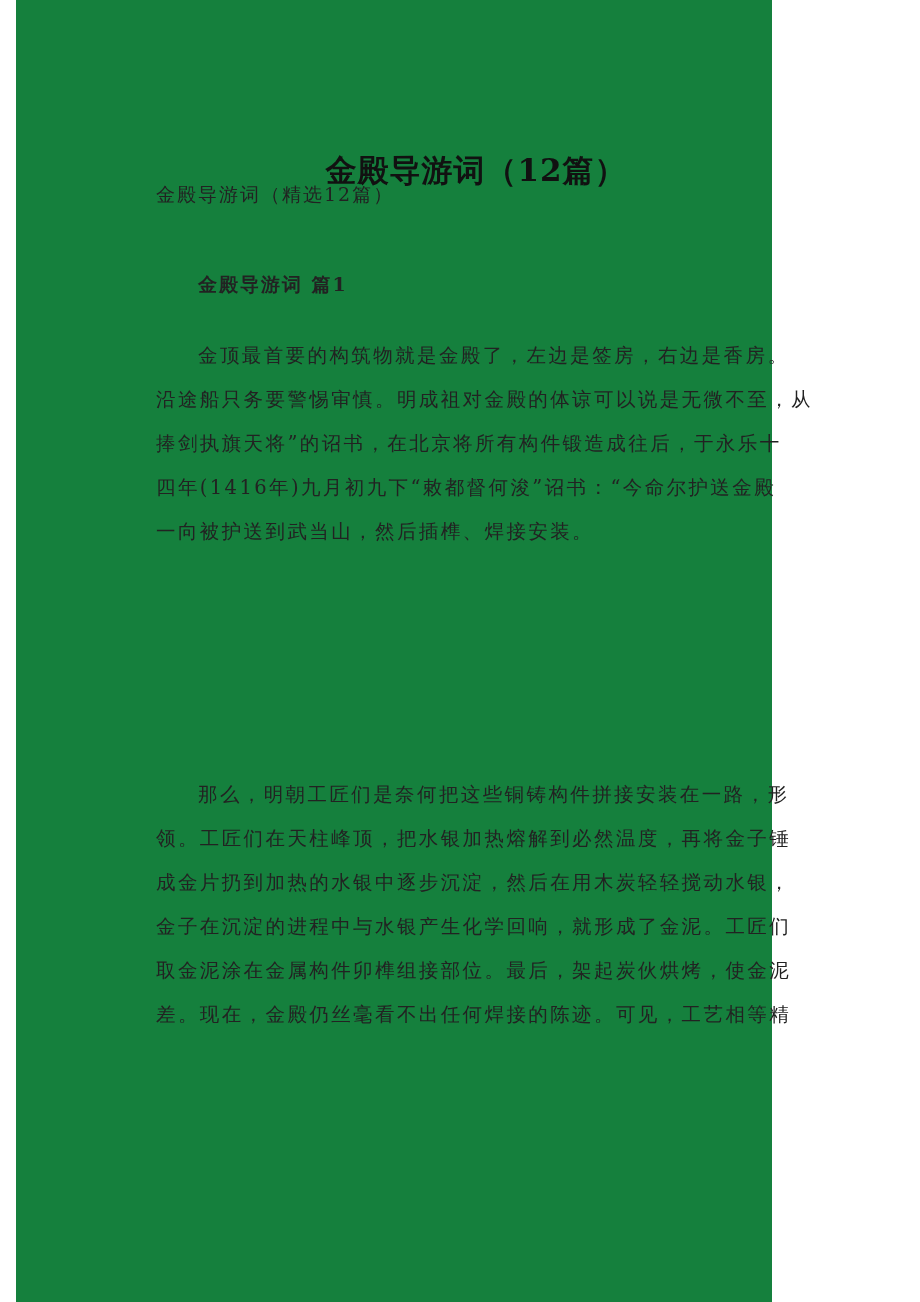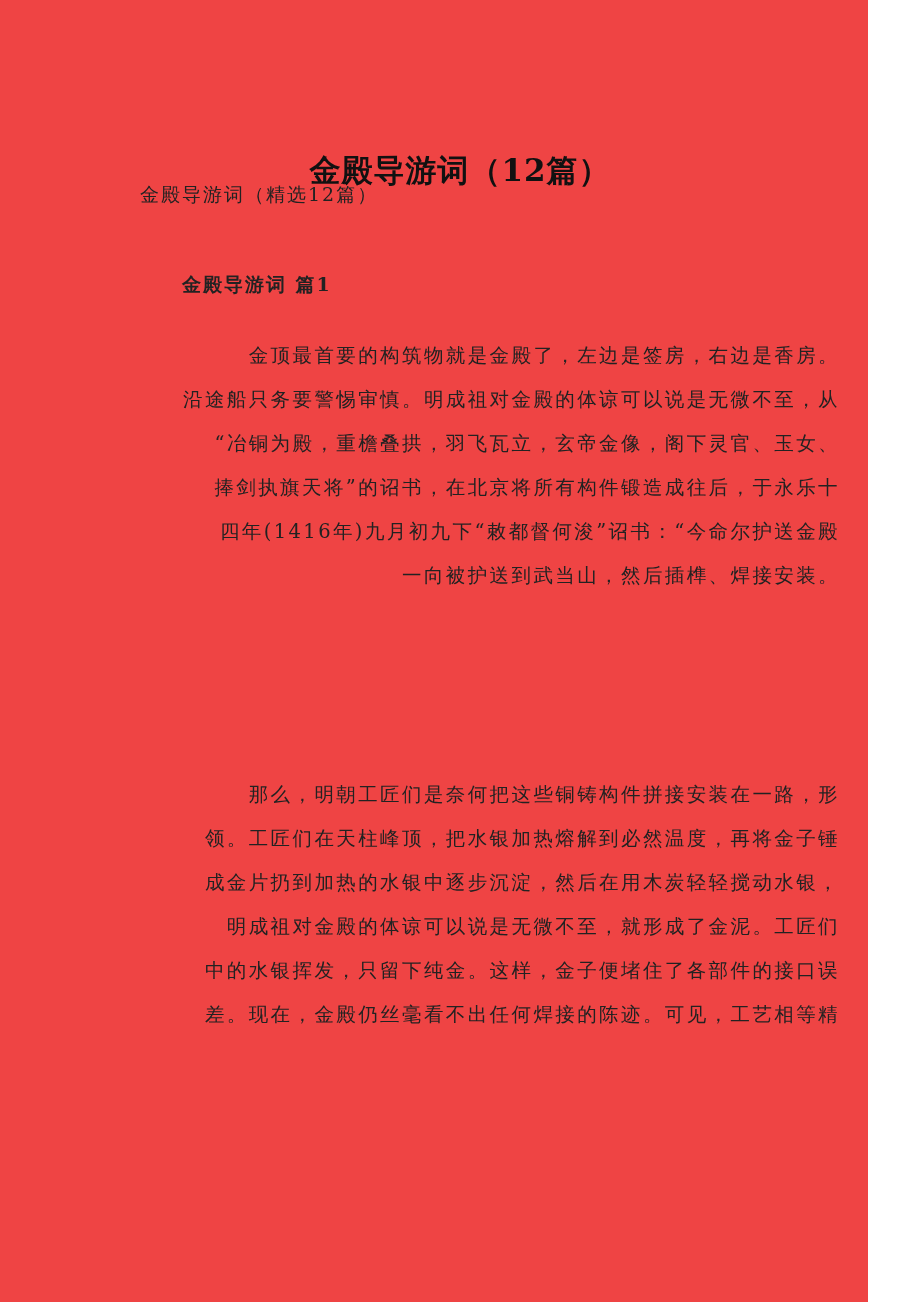"金殿导游词（12篇）" .page { background: #ef4444 -> #15803d; left: 0 -> 16px; width: 868px -> 756px }
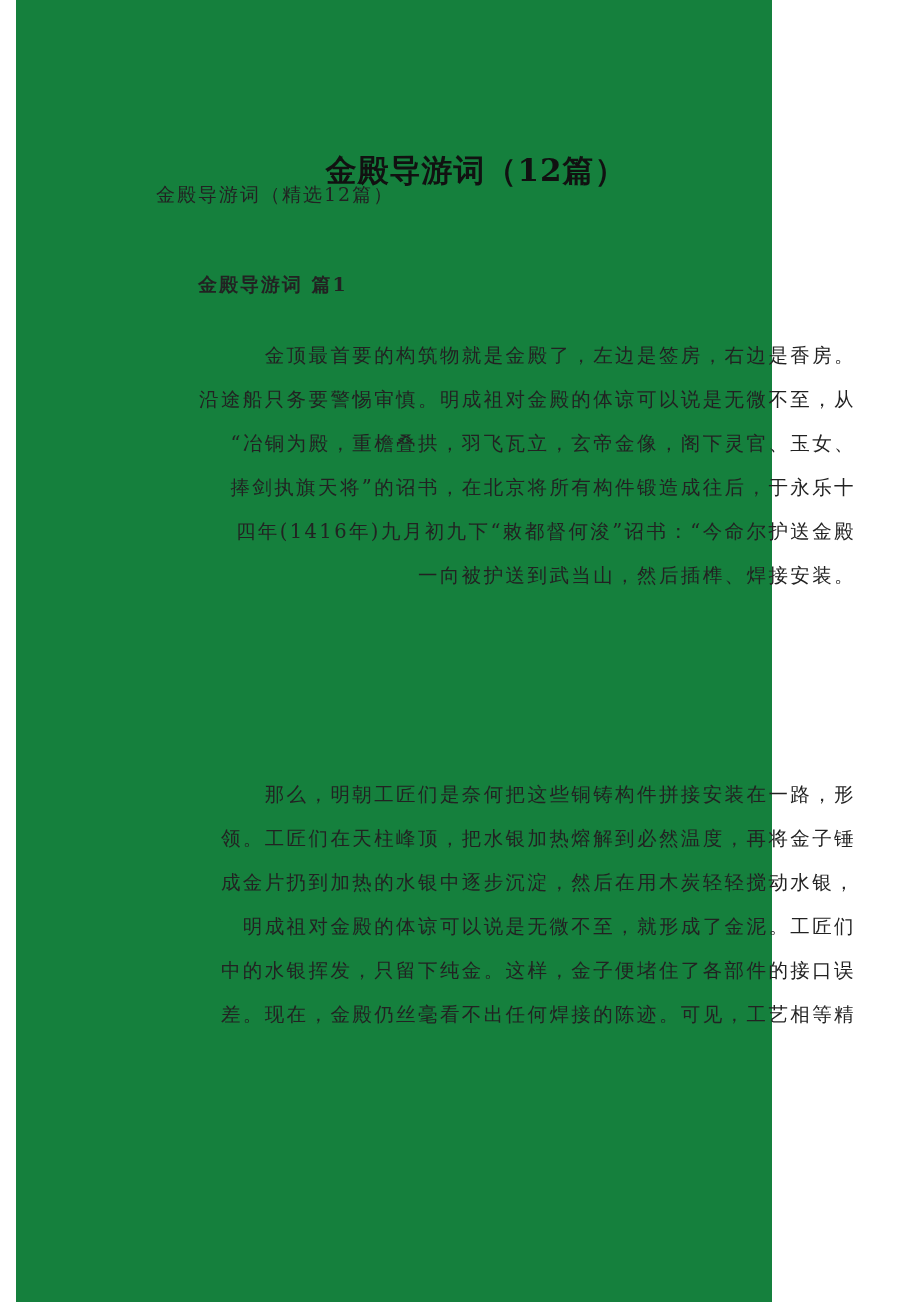"金顶最首要的构筑物就是金殿了，左边是签房，右边是香房。" .para { text-align: right -> none }
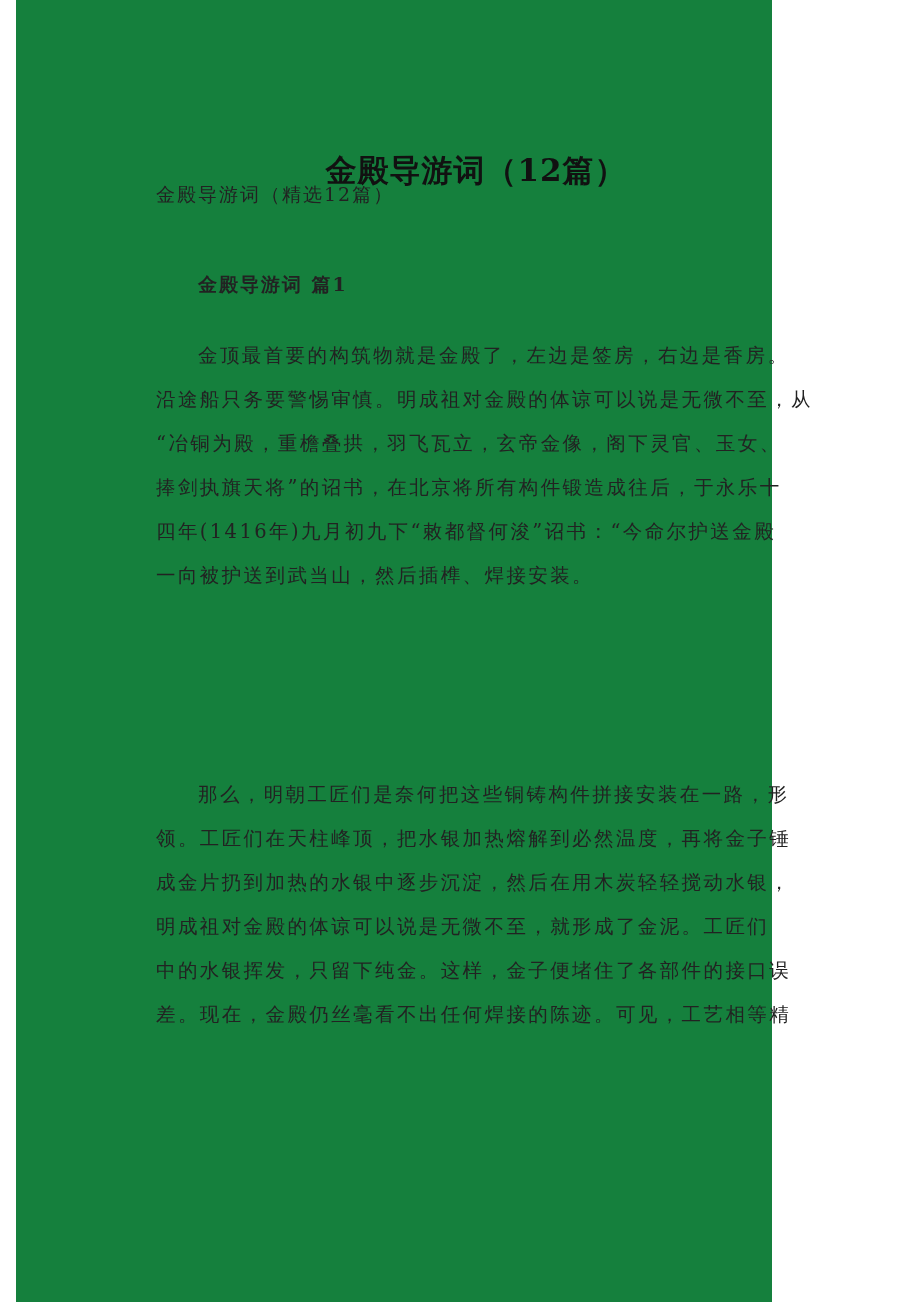"“冶铜为殿，重檐叠拱，羽飞瓦立，玄帝金像，阁下灵官、玉女、" div.line { html: <div>“冶铜为殿，重檐叠拱，羽飞瓦立，玄帝金像，阁下灵官、玉女、</div> -> none }
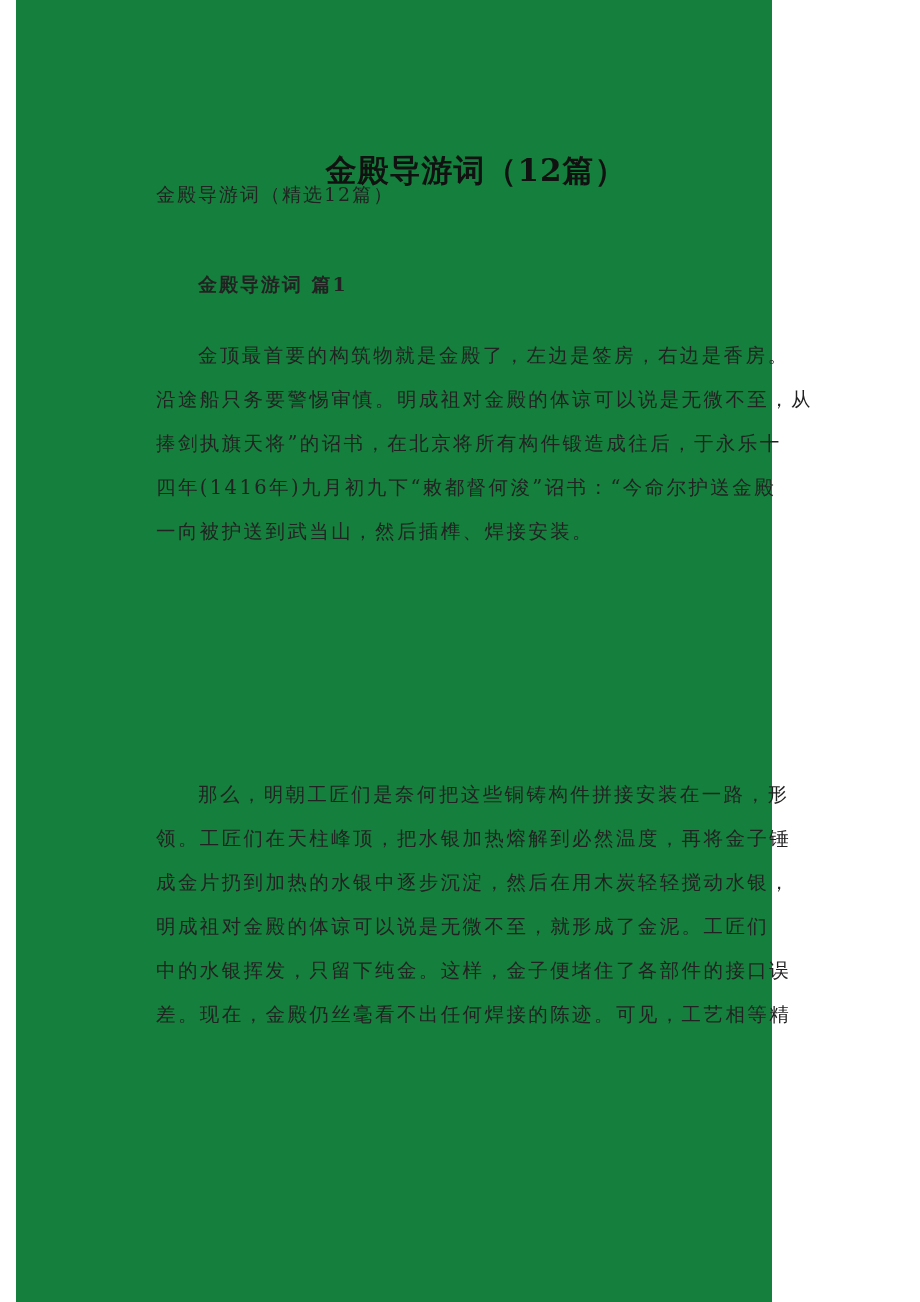"明成祖对金殿的体谅可以说是无微不至，就形成了金泥。工匠们" div.line { text: 明成祖对金殿的体谅可以说是无微不至 -> 金子在沉淀的进程中与水银产生化学回响 }
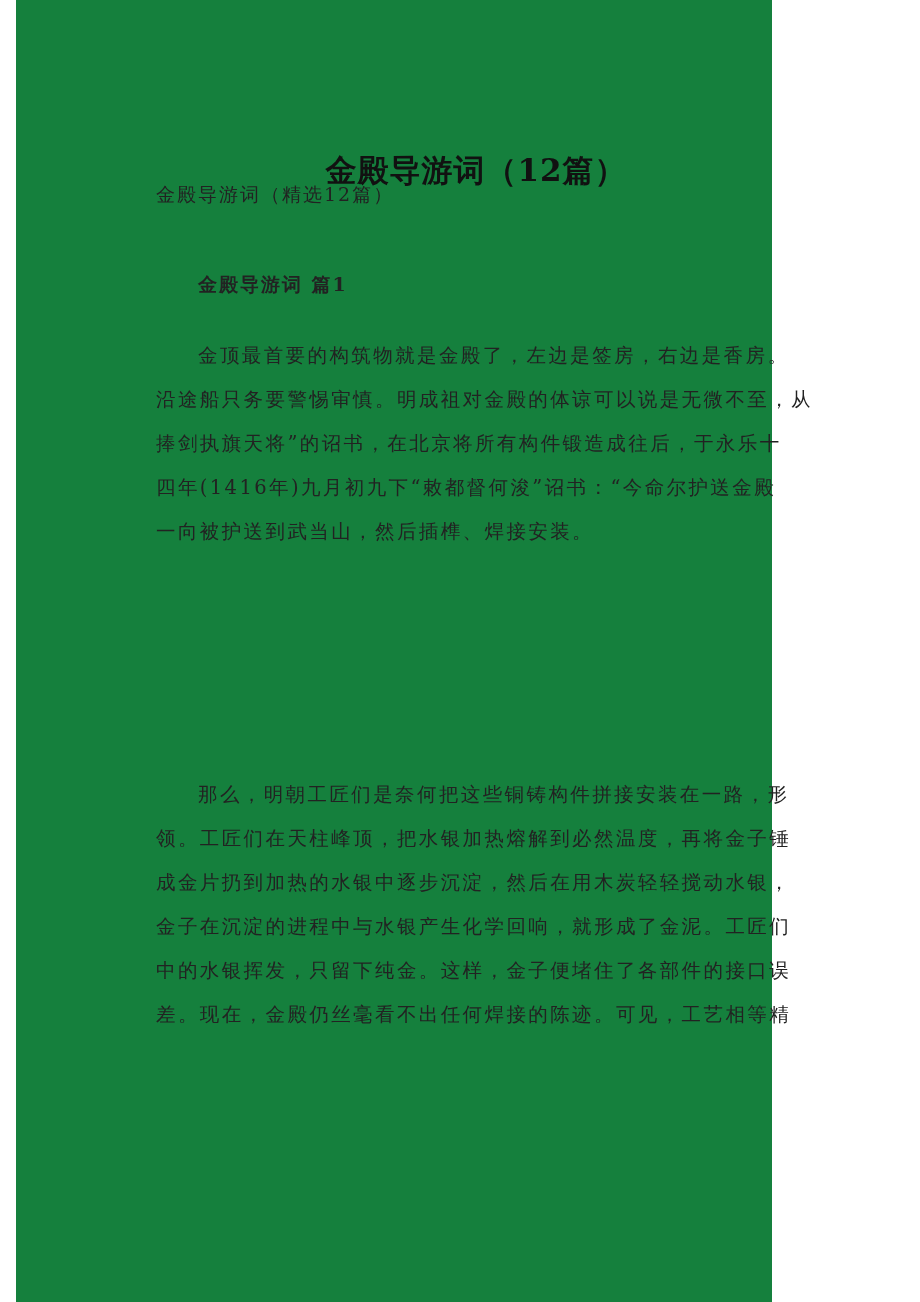"取金泥涂在金属构件卯榫组接部位。最后，架起炭伙烘烤，使金泥" div.line { html: none -> <div>取金泥涂在金属构件卯榫组接部位。最后，架起炭伙烘烤，使金泥</div> }
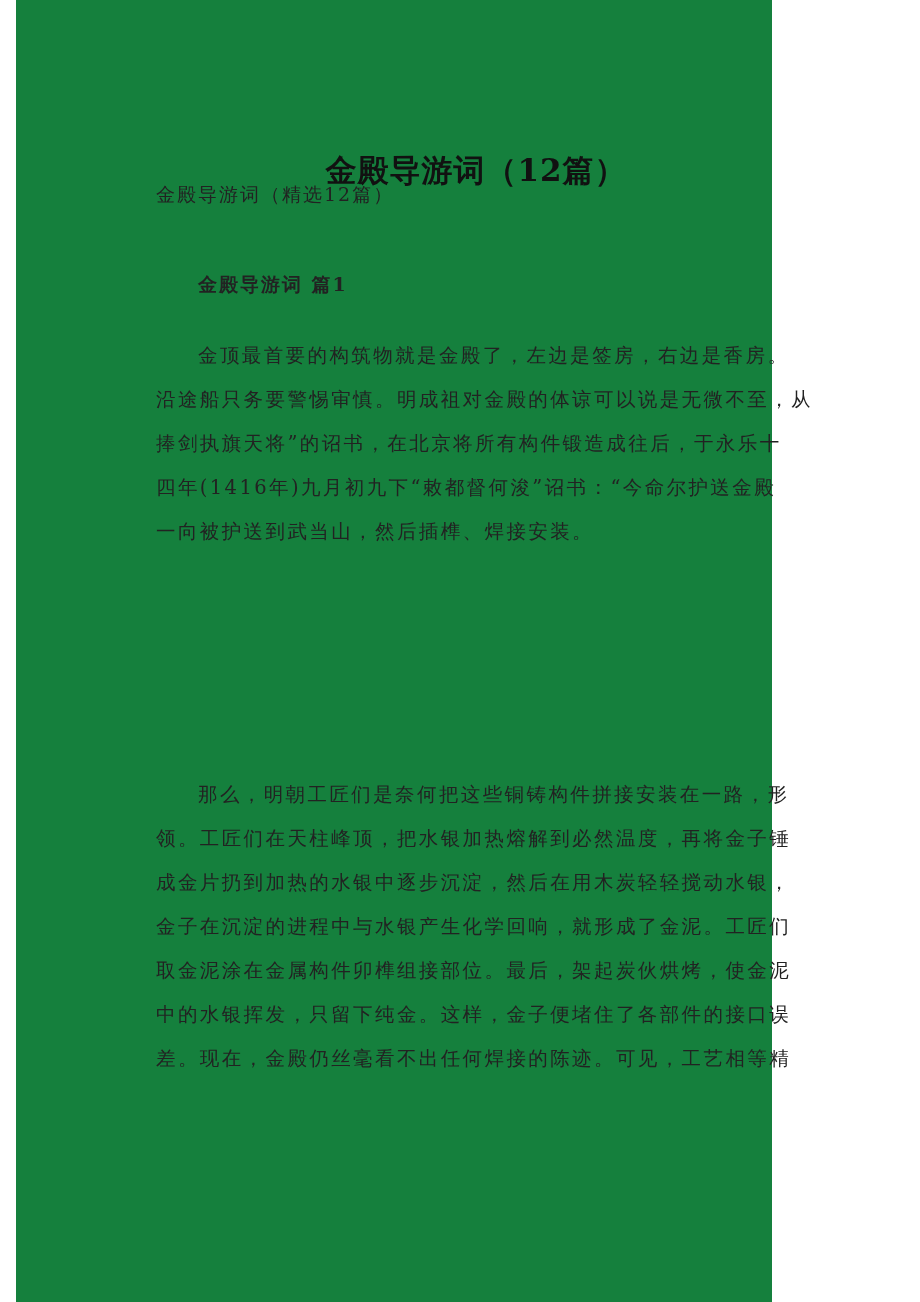"中的水银挥发，只留下纯金。这样，金子便堵住了各部件的接口误" div.line { html: <div>中的水银挥发，只留下纯金。这样，金子便堵住了各部件的接口误</div> -> none }
